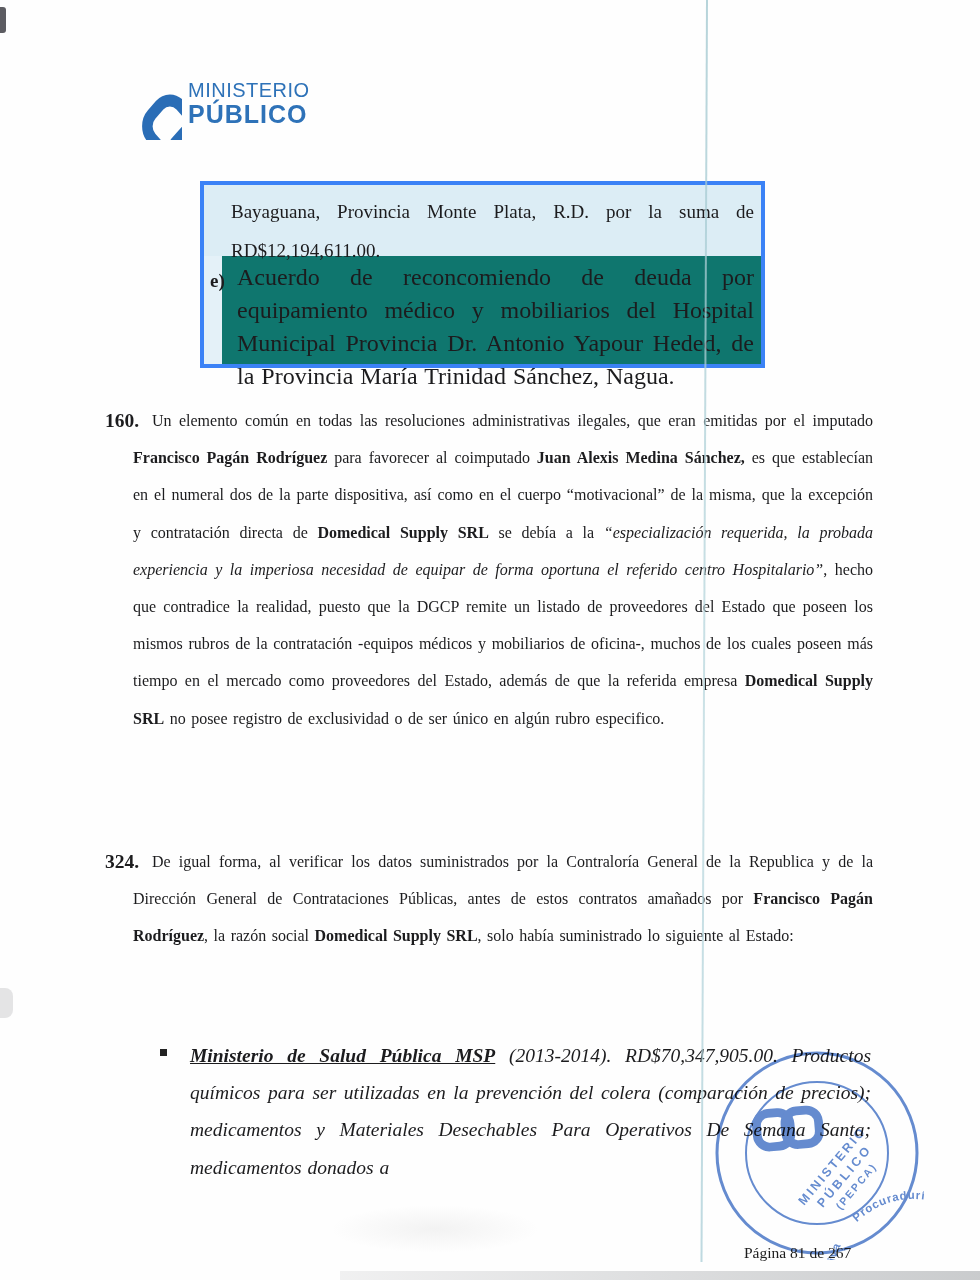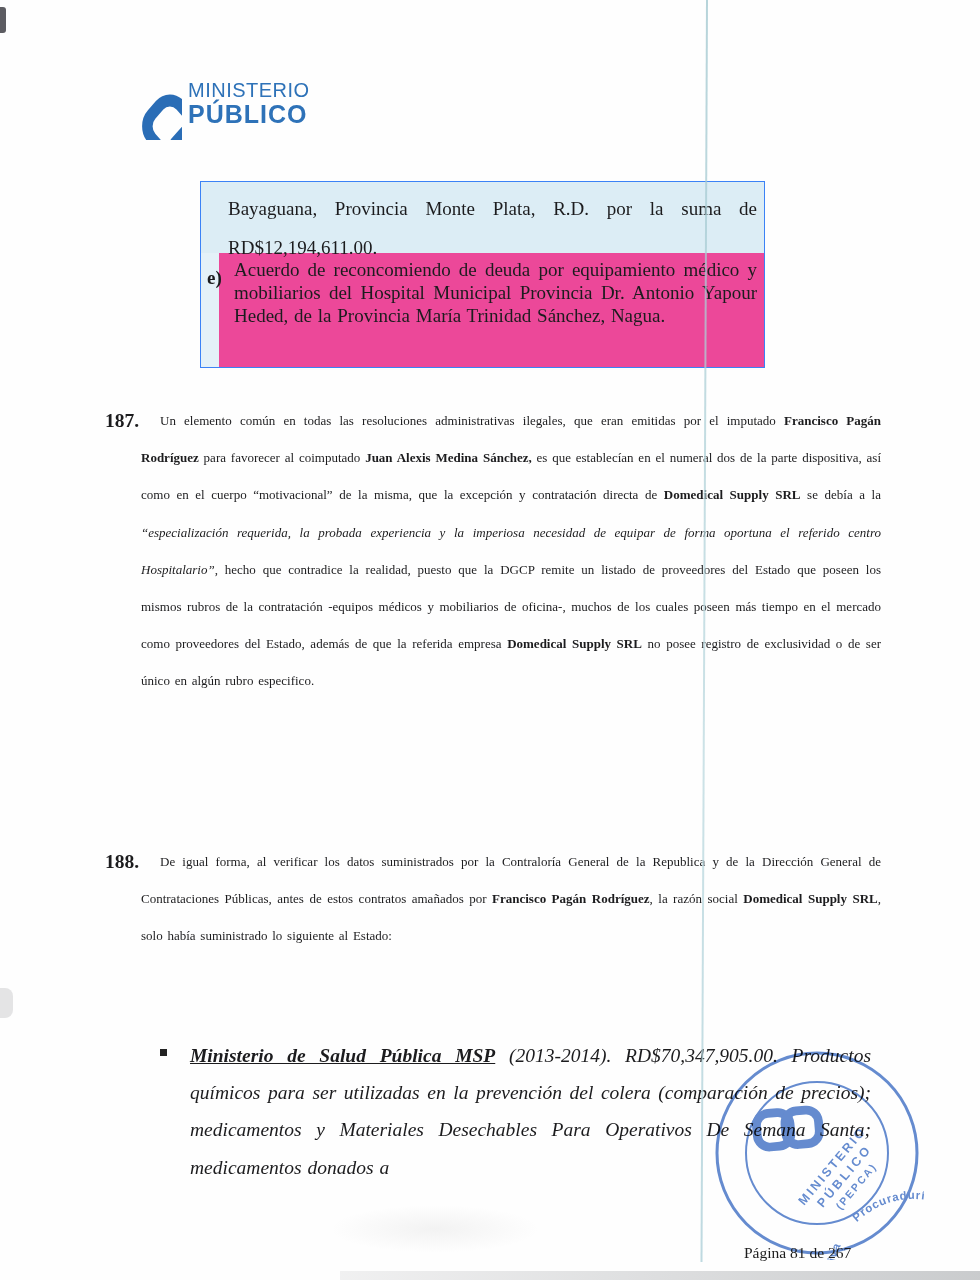"Bayaguana, Provincia Monte Plata, R.D." .hl-block { background: #ec4899 -> #0f766e; border: 1px solid #3b82f6 -> 4px solid #3b82f6 }
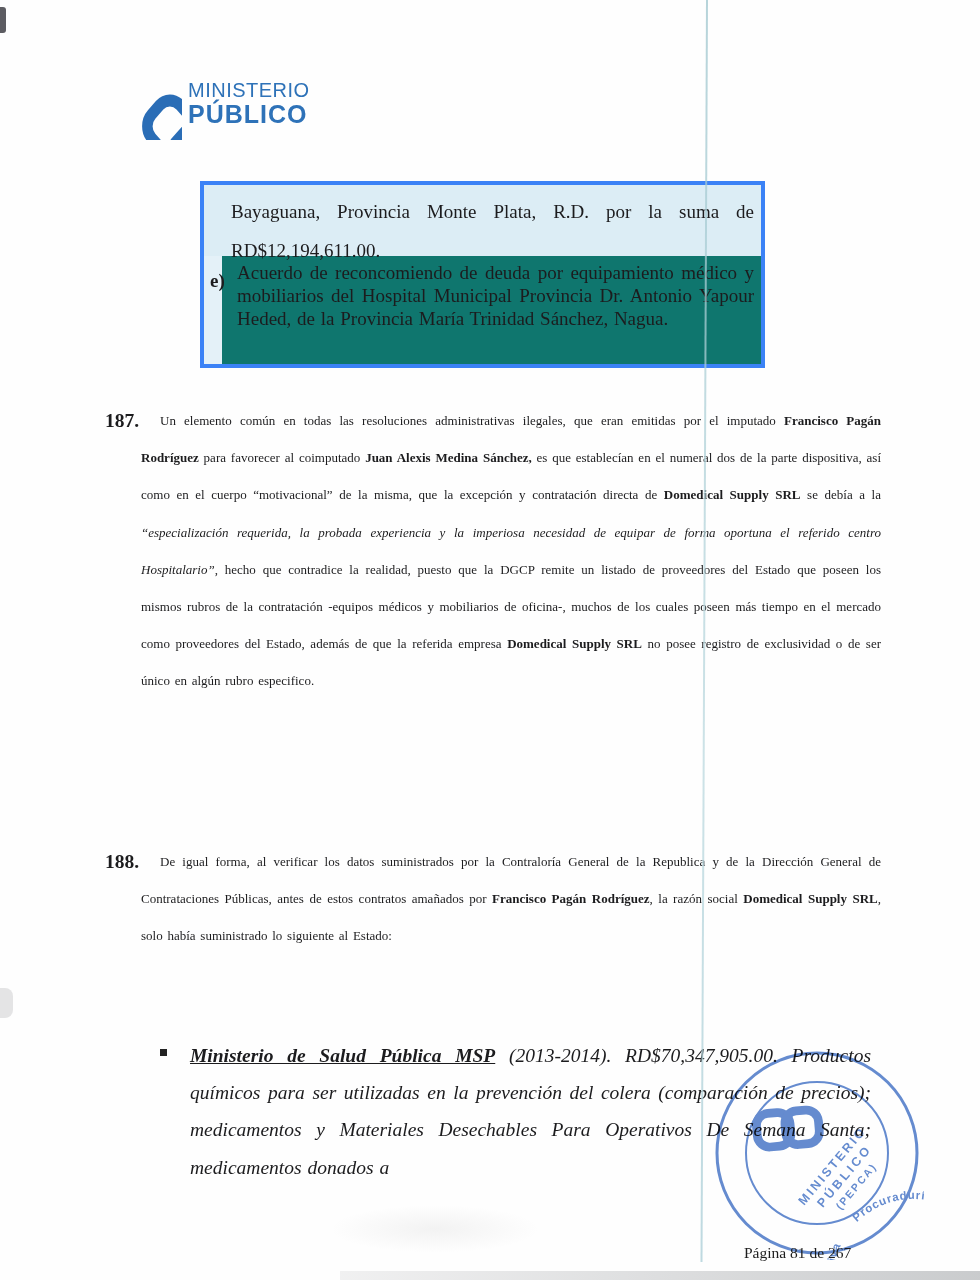"Acuerdo de reconcomiendo de deuda" .hl-item .e-text { font-size: 19px -> 24px; line-height: 23px -> 33px }
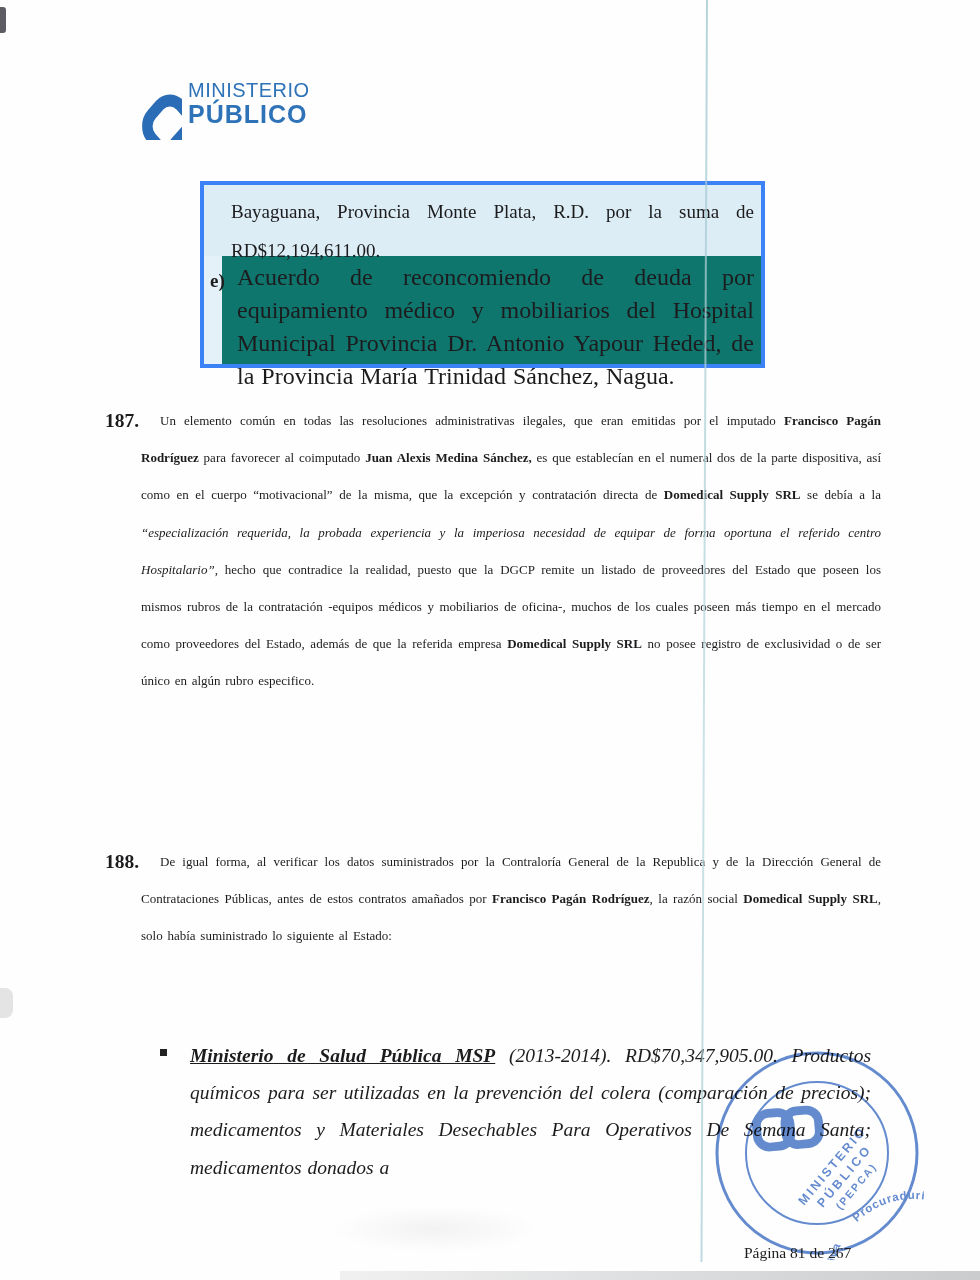"187." span.para-num { text: 187 -> 160 }
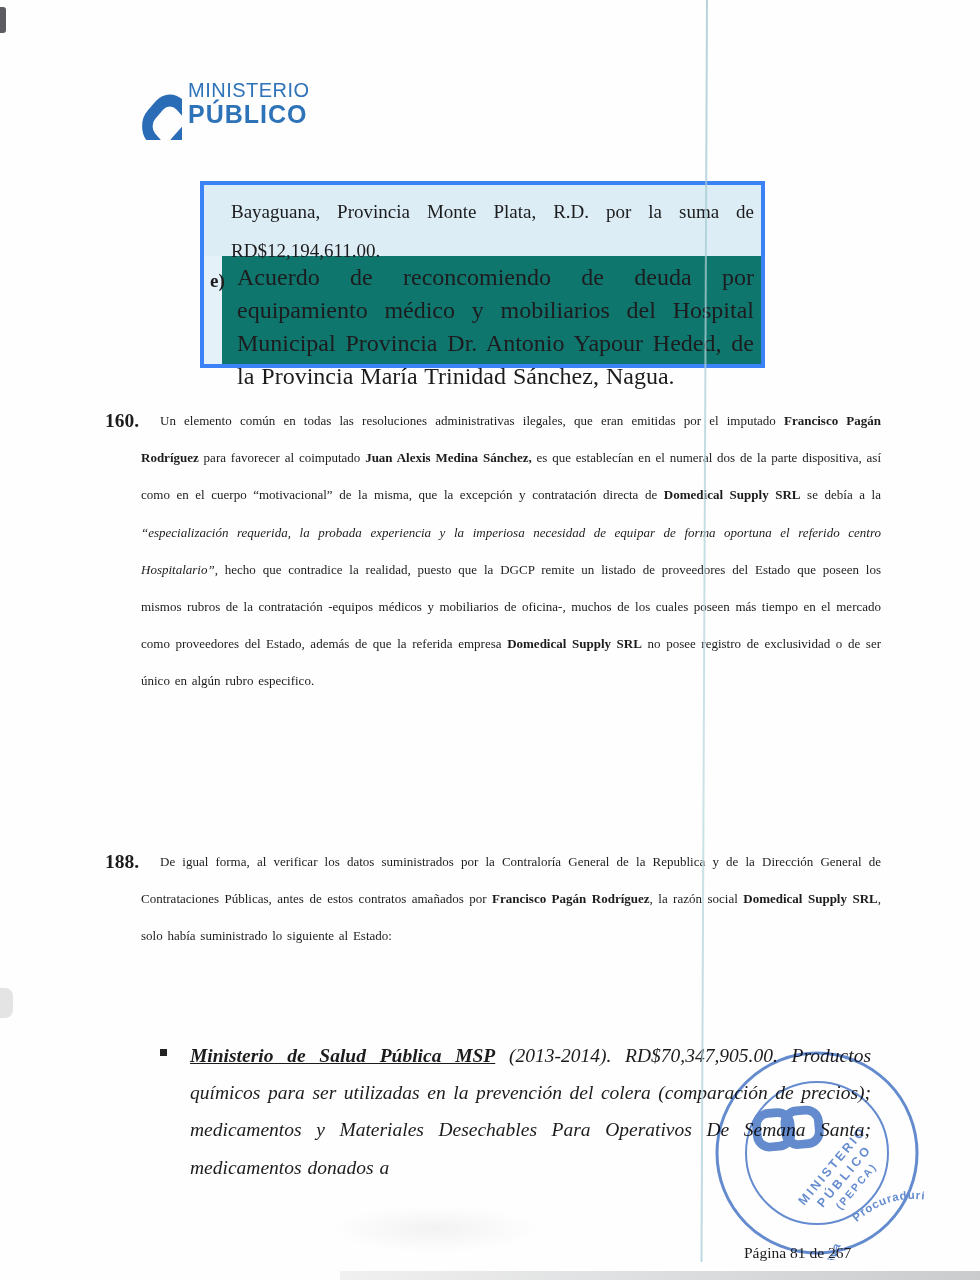"Un elemento común en todas" .para { font-size: 13px -> 16px; left: 141px -> 133px }
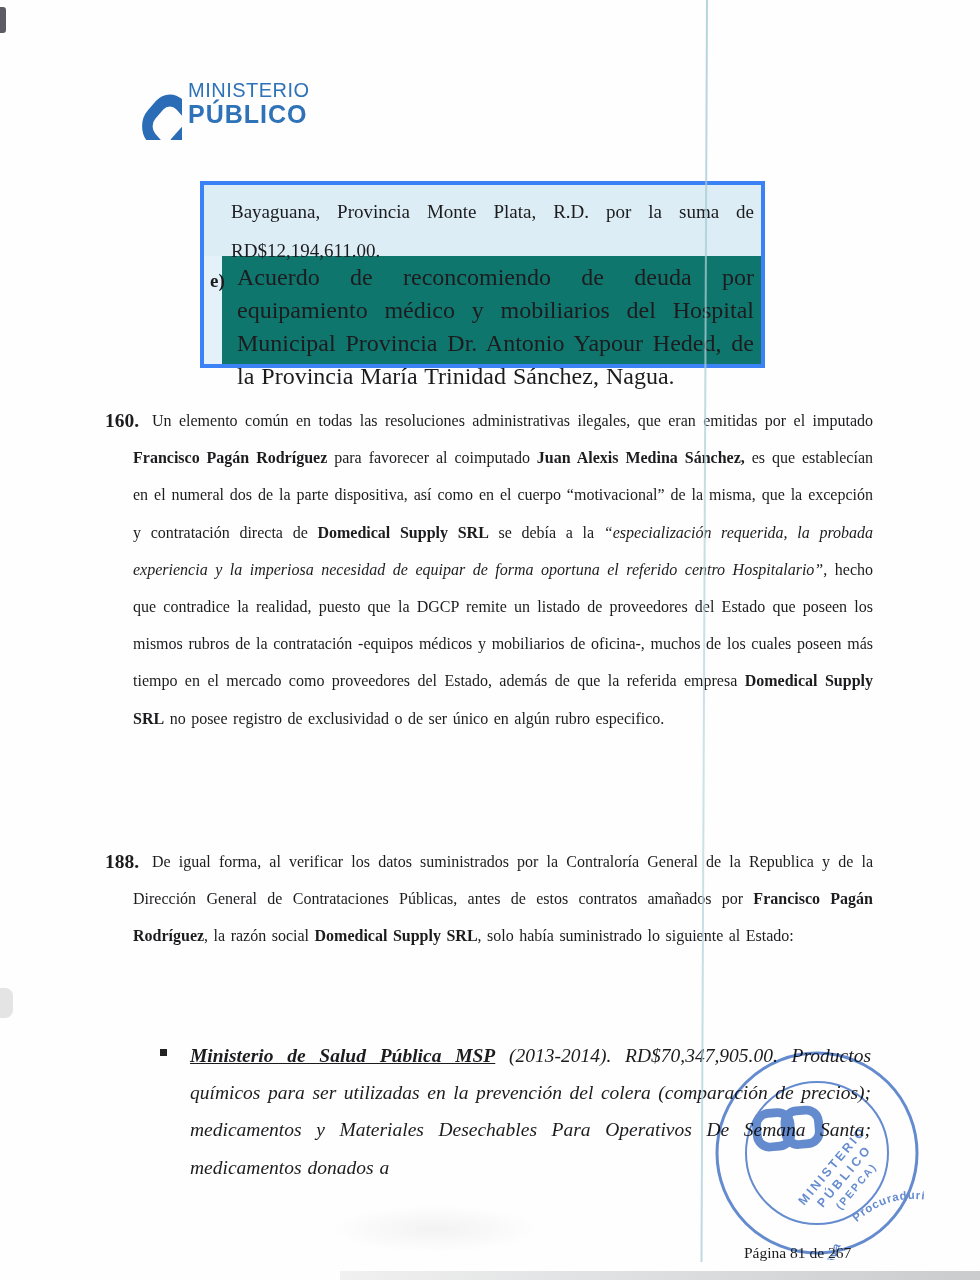"188." span.para-num { text: 188 -> 324 }
